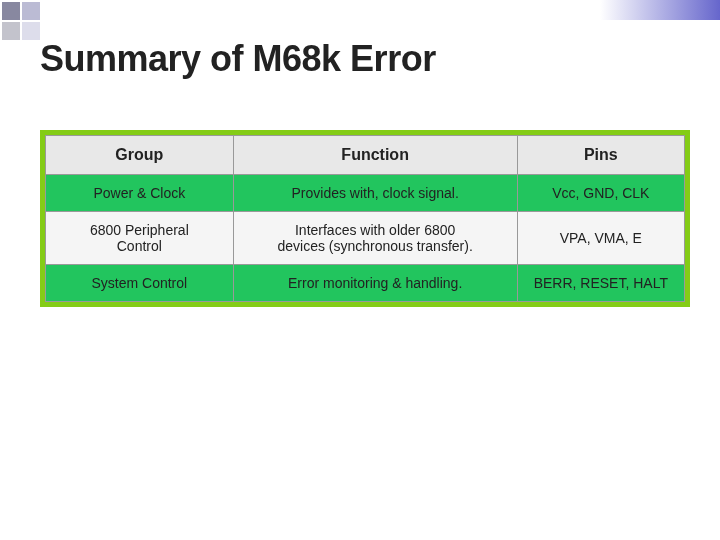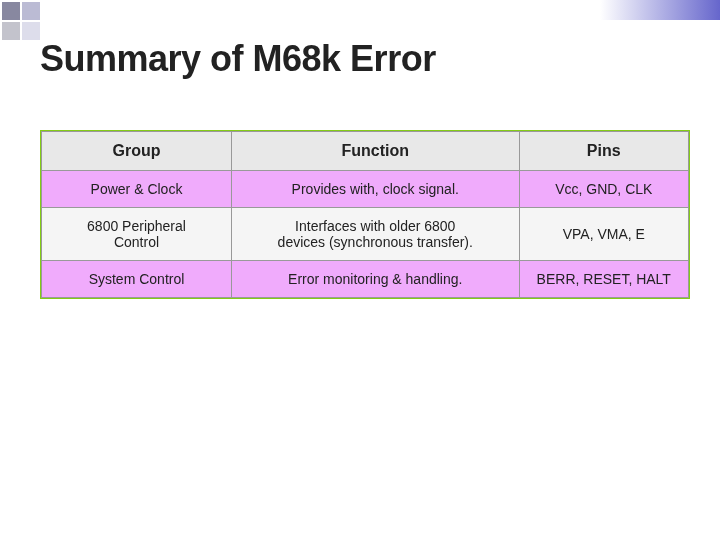"Group" .table-container { border: 1px solid #84cc16 -> 5px solid #84cc16 }
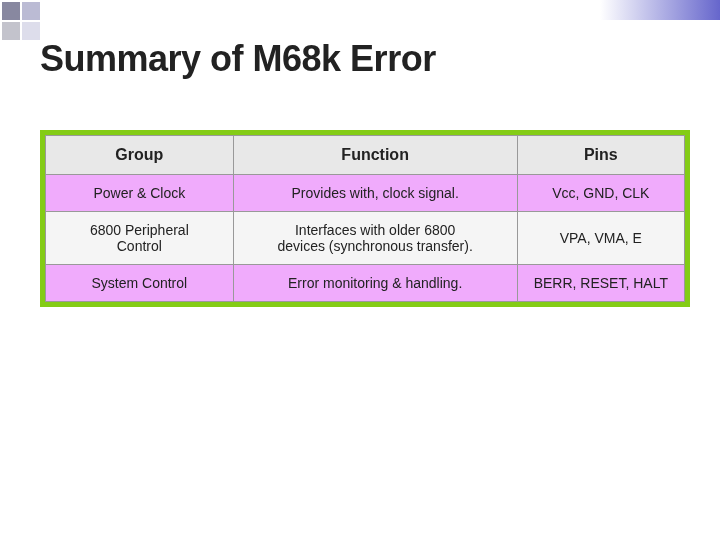"Power & Clock" tbody tr { background: #f0abfc -> #22c55e }
